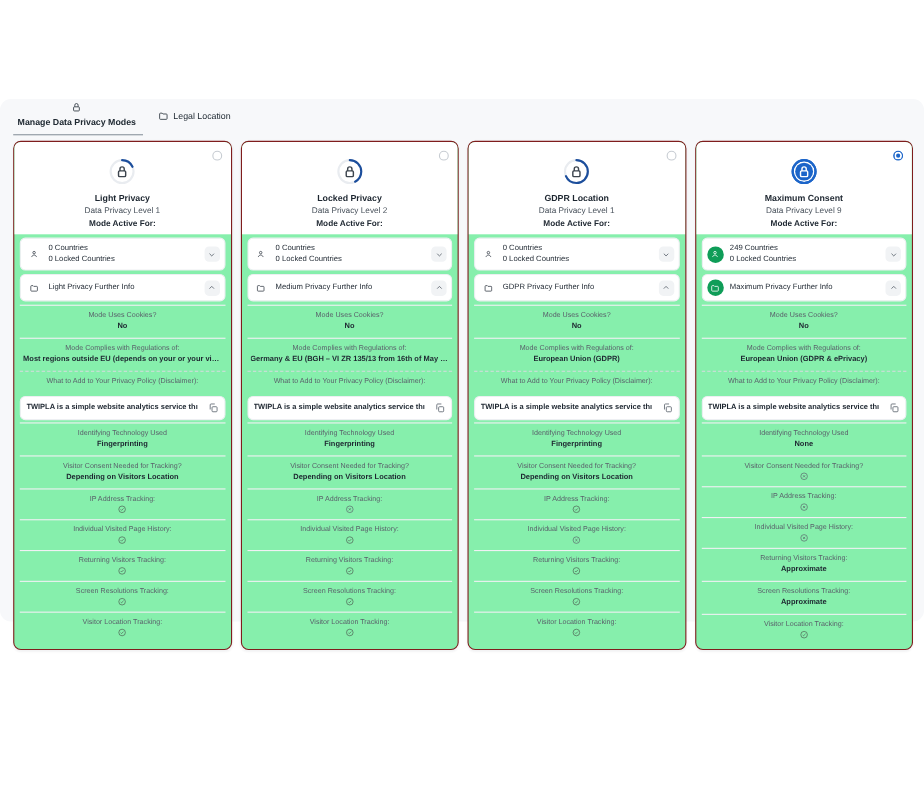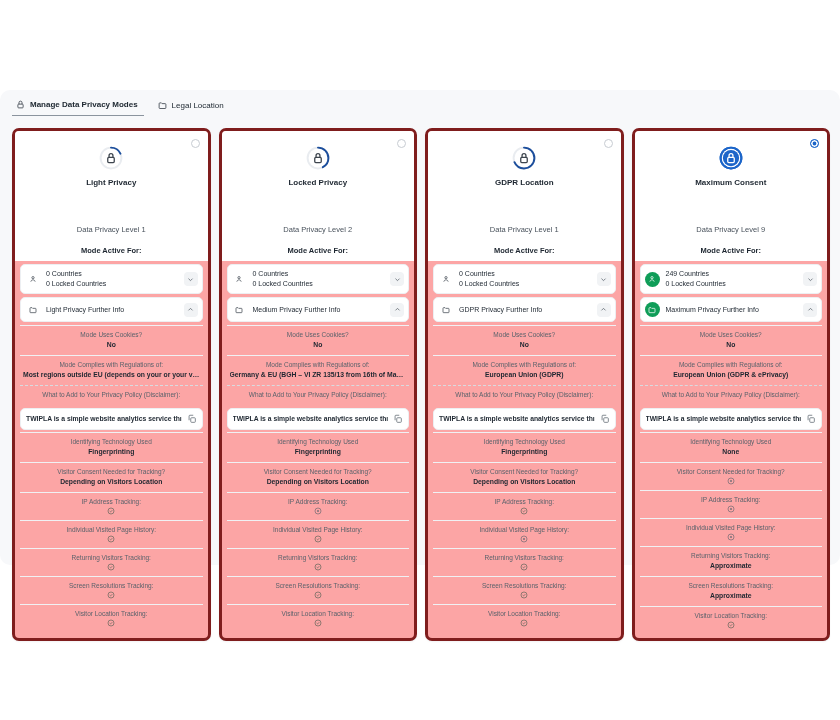"Manage Data Privacy Modes" .tab.active { flex-direction: none -> column }
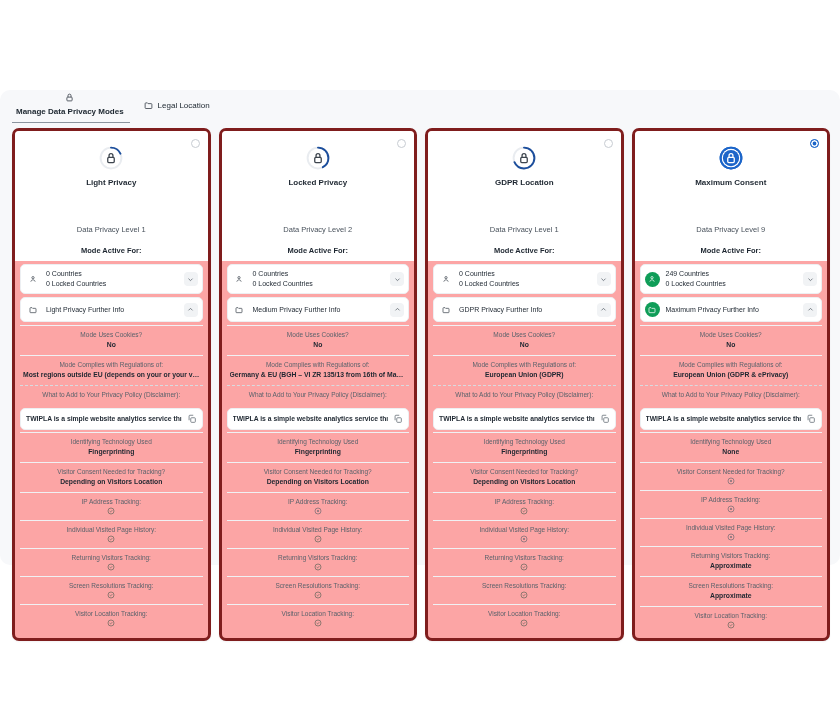"Light Privacy" .card { background: #fca5a5 -> #86efac; border: 3px solid #7f1d1d -> 1px solid #7f1d1d }
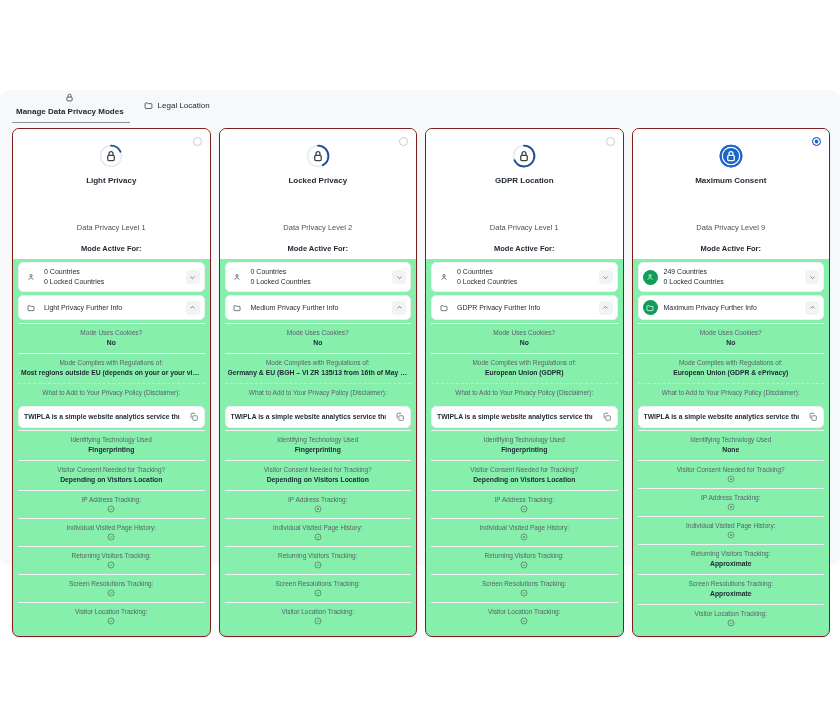"Data Privacy Level 1" .mode-level { margin-top: 36px -> none }
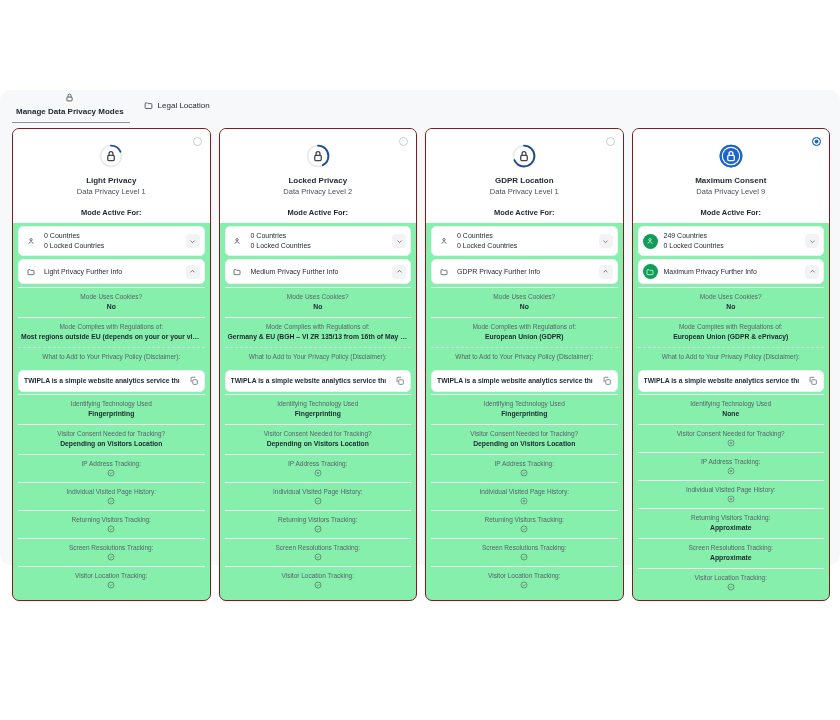"Mode Active For:" .mode-active-for { margin-top: 10px -> 0 }
